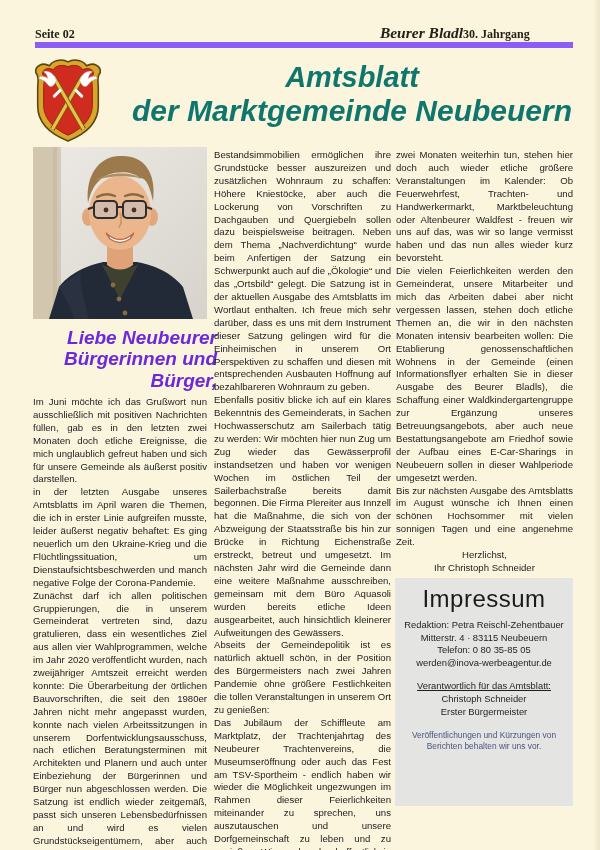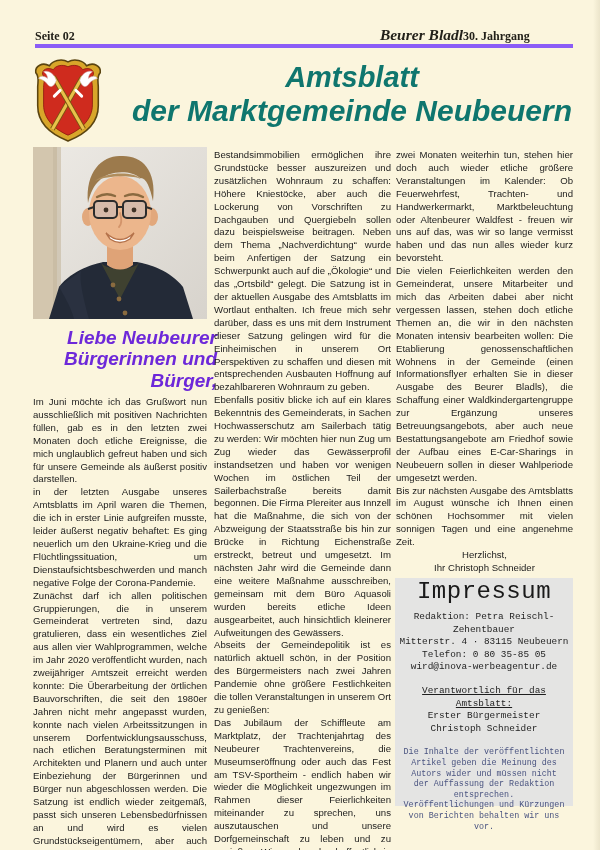"Seite 02" .header { border-bottom: 4px solid #8b5cf6 -> 6px solid #8b5cf6 }
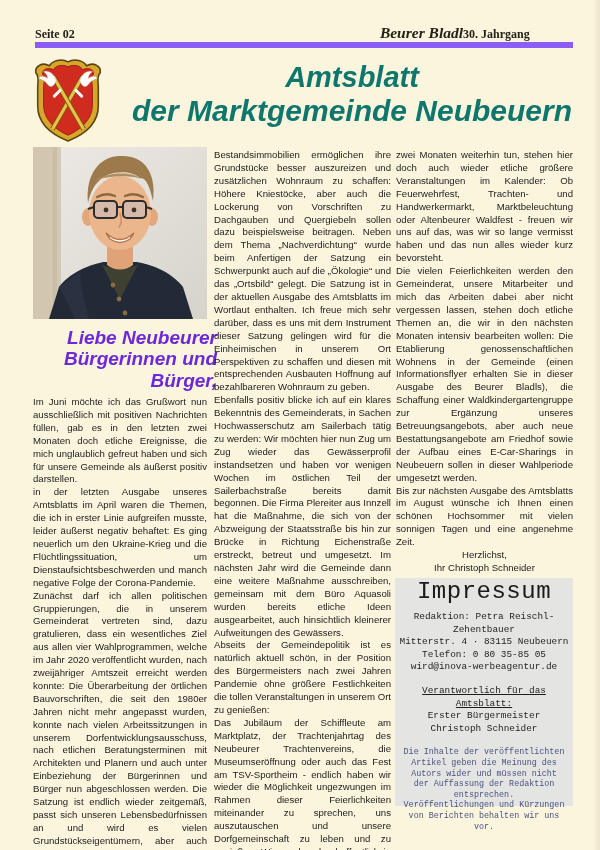"Impressum" .impressum { font-family: Liberation Mono, monospace -> none; padding-top: none -> 7px }
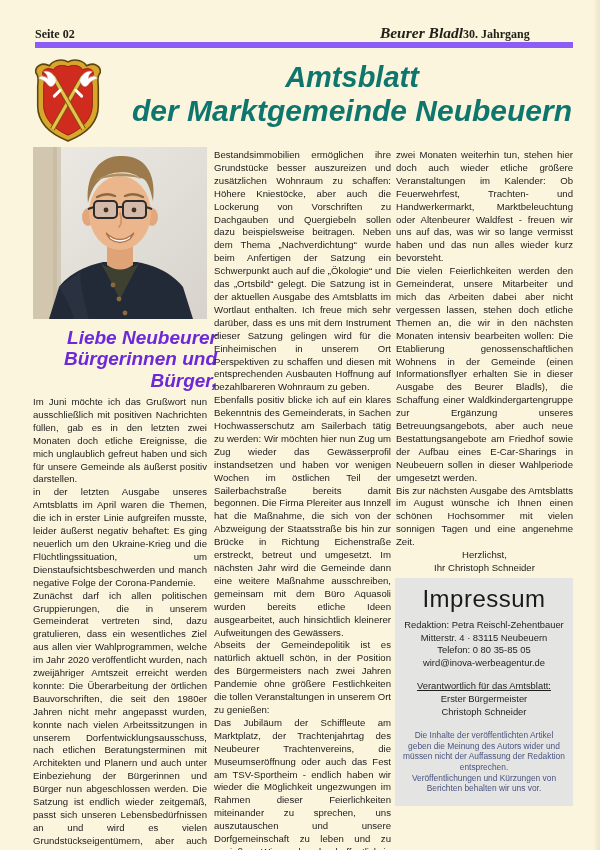"wird@inova-werbeagentur.de" div.imp-line { text: wird@inova-werbeagentur.de -> werden@inova-werbeagentur.de }
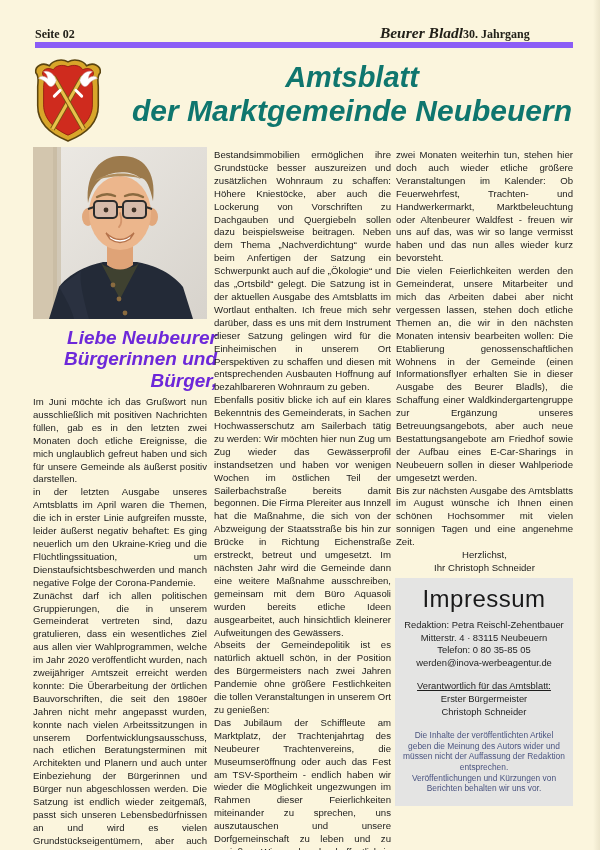"Erster Bürgermeister" div.imp-line { order: before "Christoph Schneider" -> after "Christoph Schneider" }
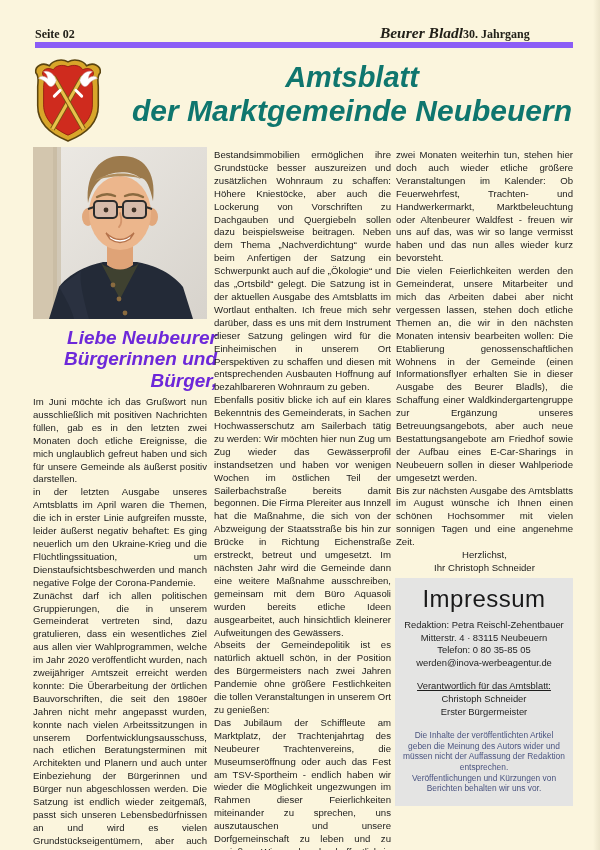"Die Inhalte der veröffentlichten Artikel" div { html: <div>Die Inhalte der veröffentlichten Artikel geben die Meinung des Autors wider und müssen nicht der Auffassung der Redaktion entsprechen.</div> -> none }
